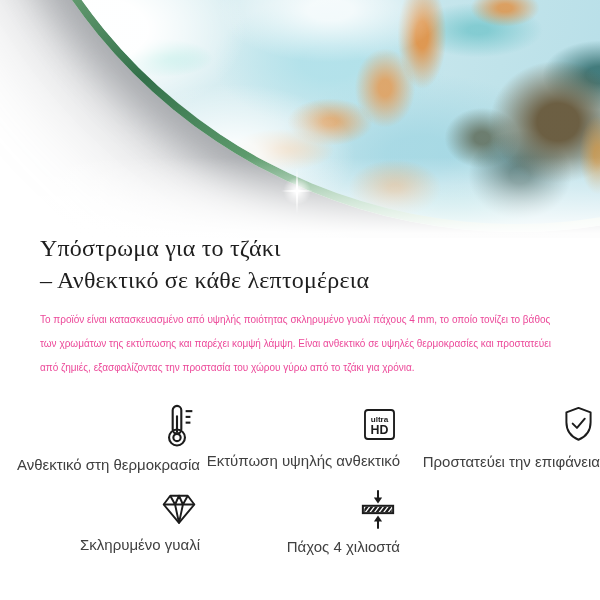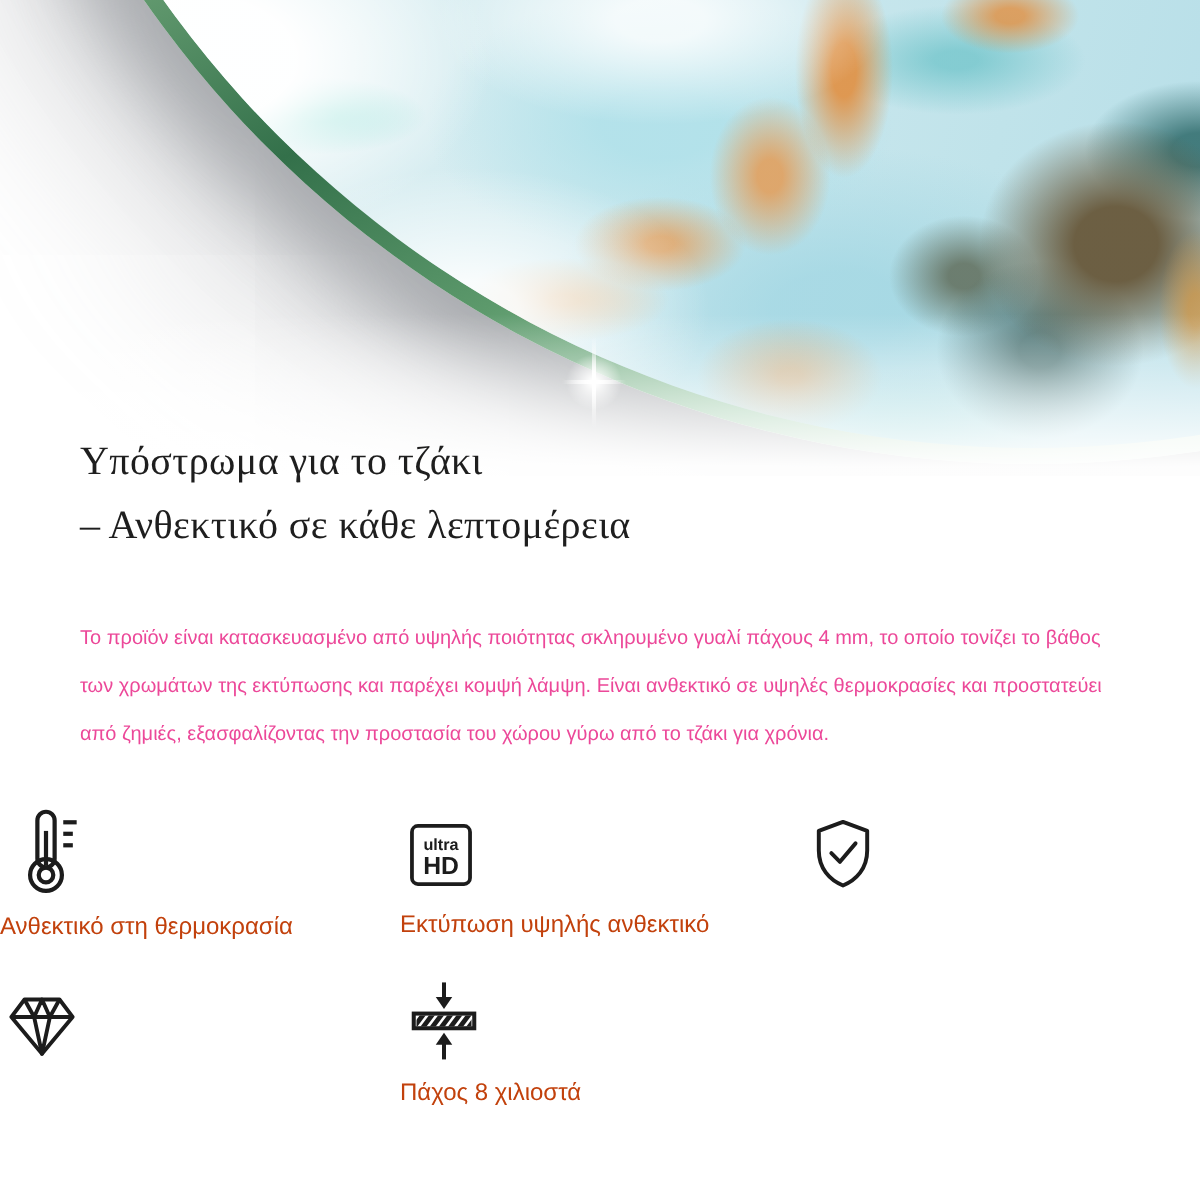"Υπόστρωμα για το τζάκι" .heading { font-size: 20px -> 24px; top: 215px -> 232px }
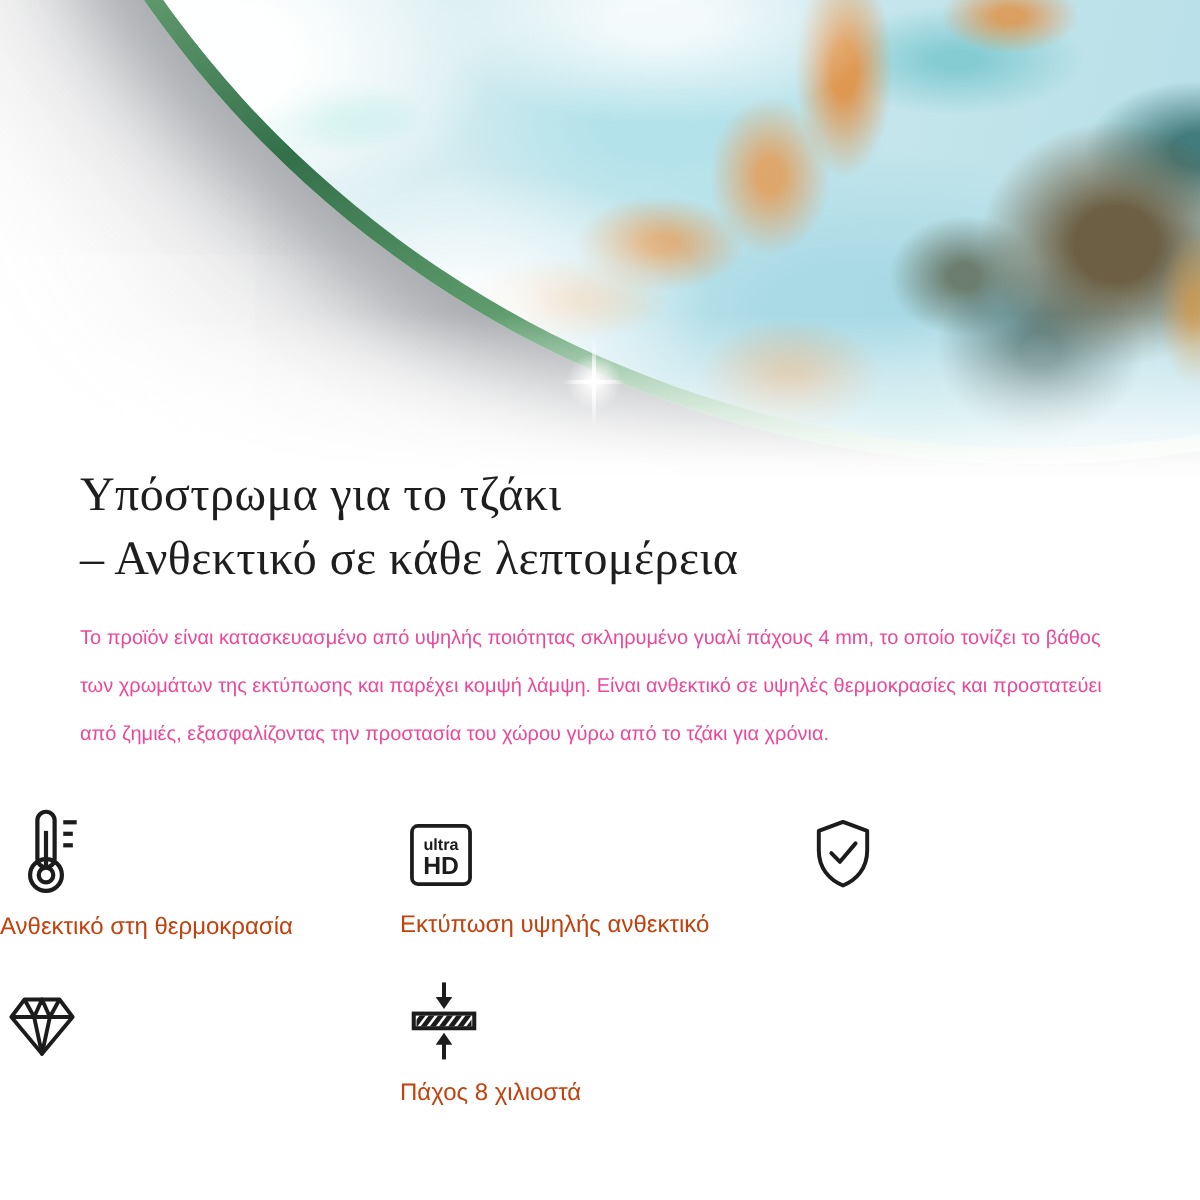"ultra" .feature { align-items: flex-start -> flex-end }
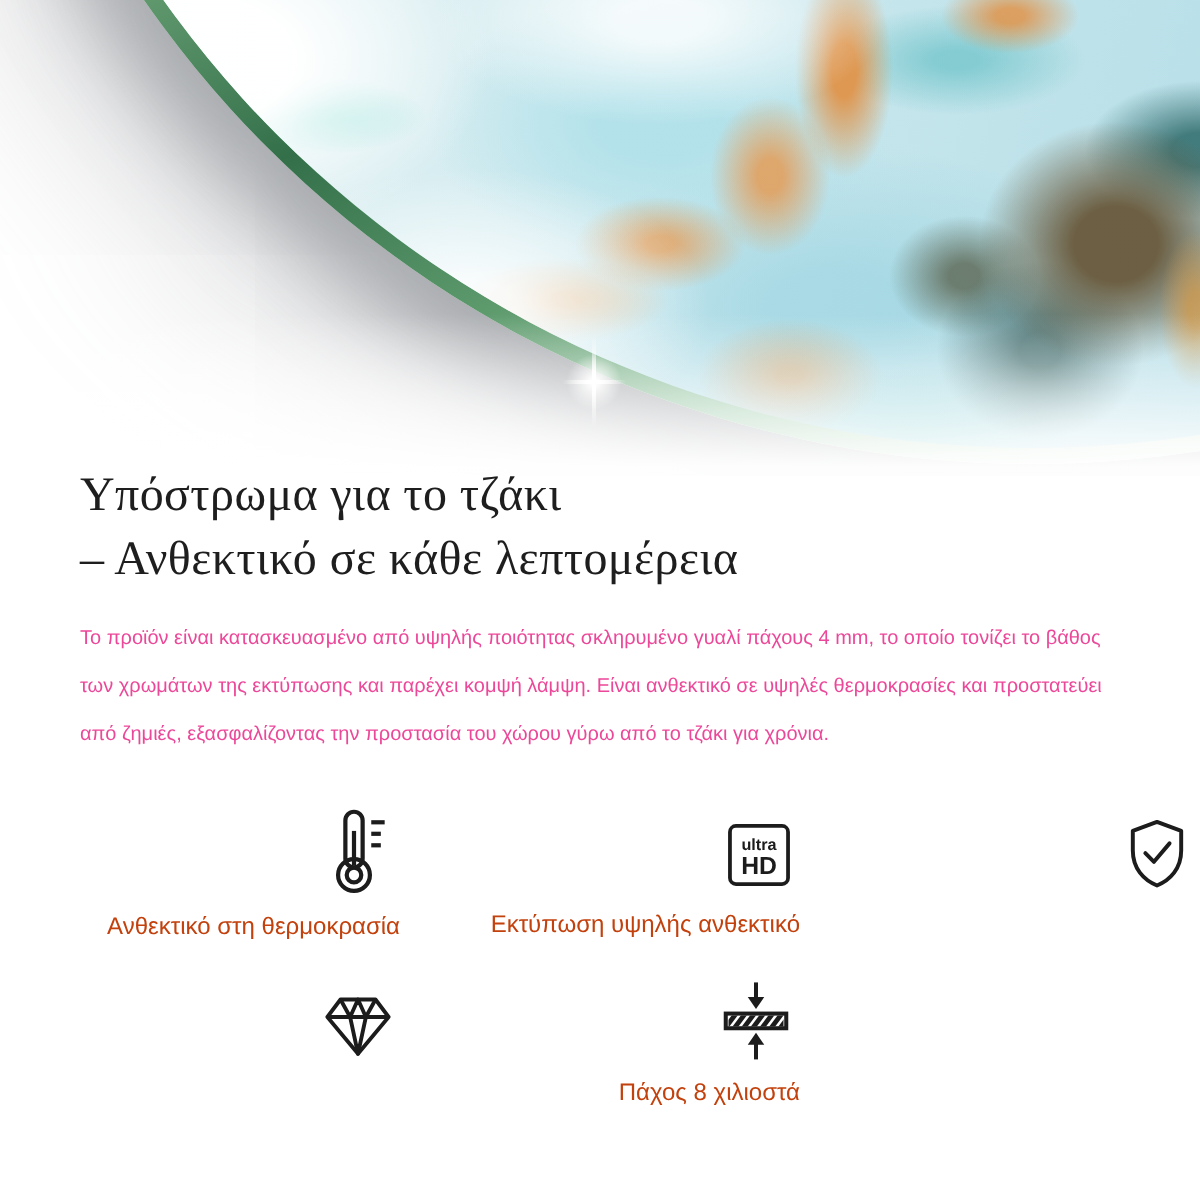"Ανθεκτικό στη θερμοκρασία" .feature-label { color: #c2410c -> #404040; font-size: 12px -> 15px }
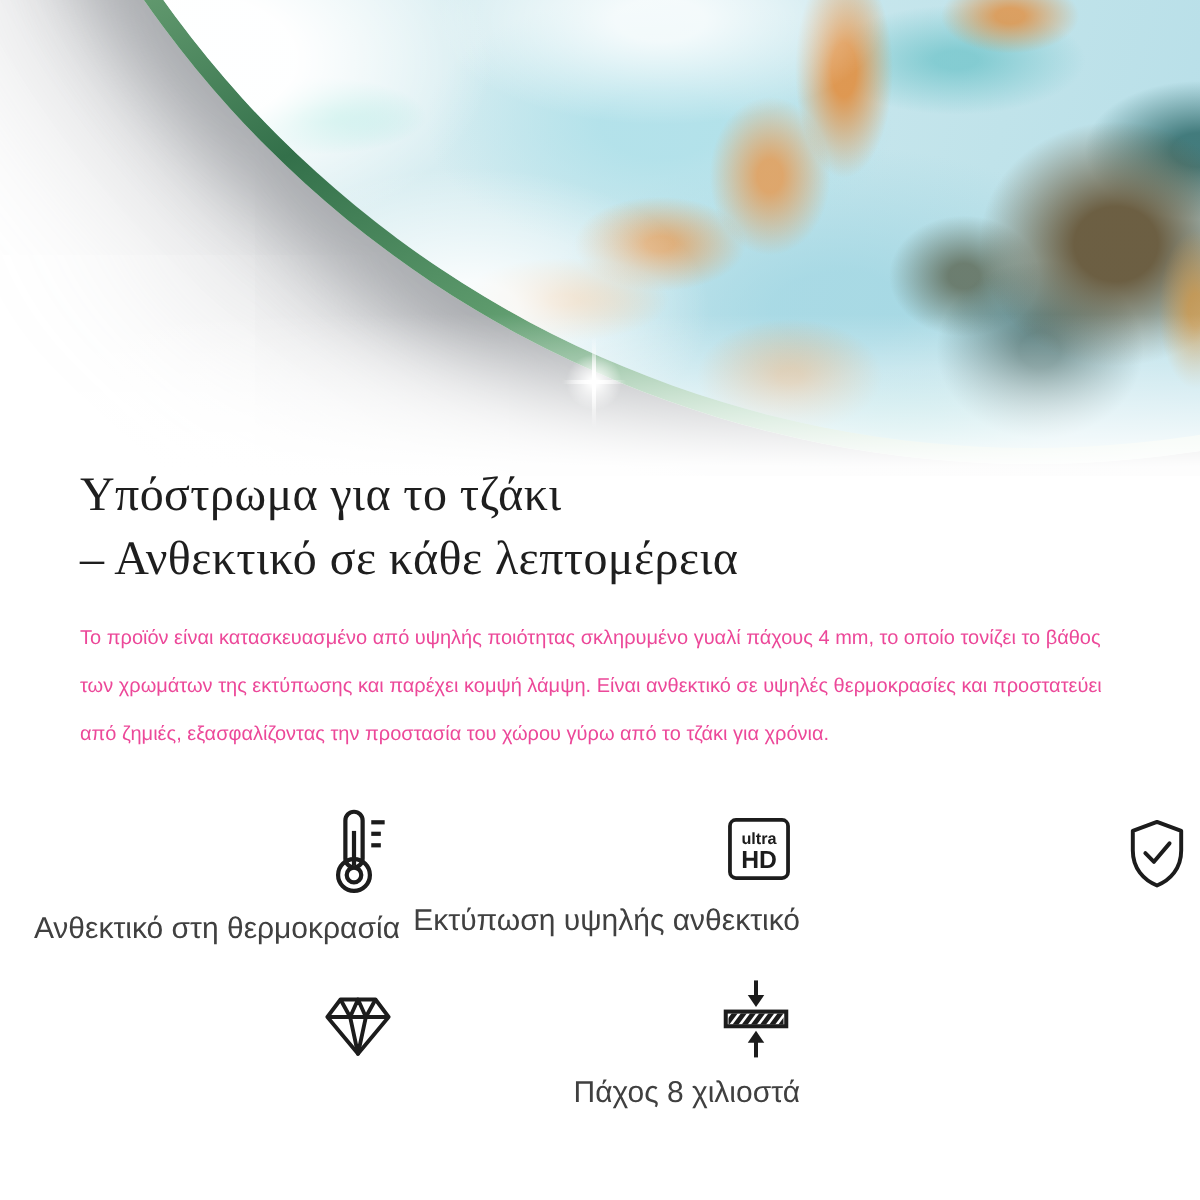"Προστατεύει την επιφάνεια" div.feature-label { html: none -> <div>Προστατεύει την επιφάνεια</div> }
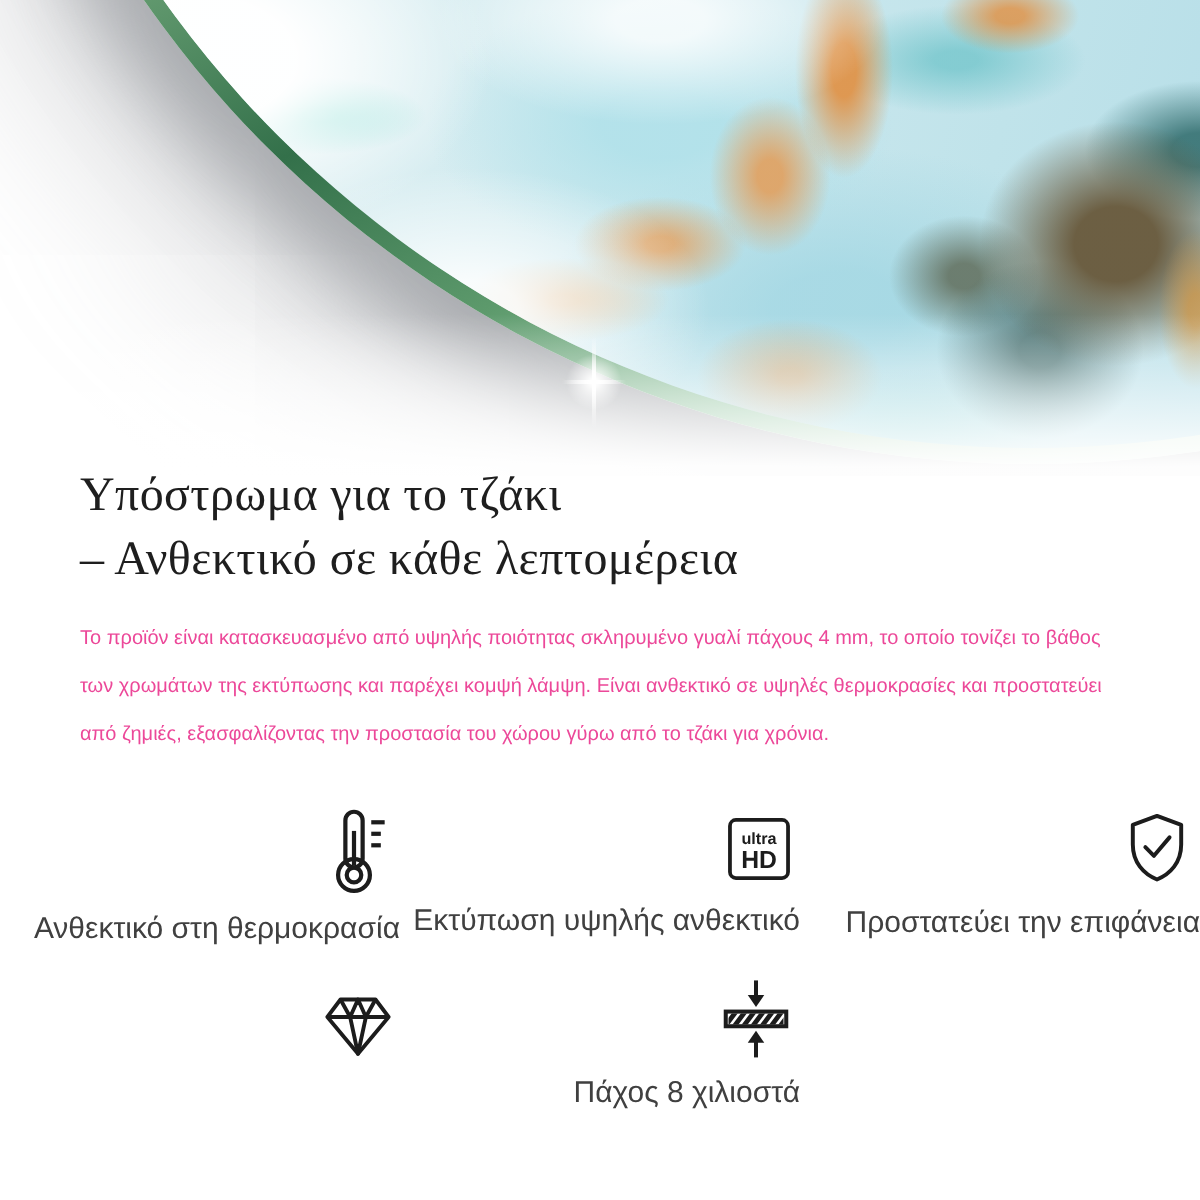"Σκληρυμένο γυαλί" div.feature-label { html: none -> <div>Σκληρυμένο γυαλί</div> }
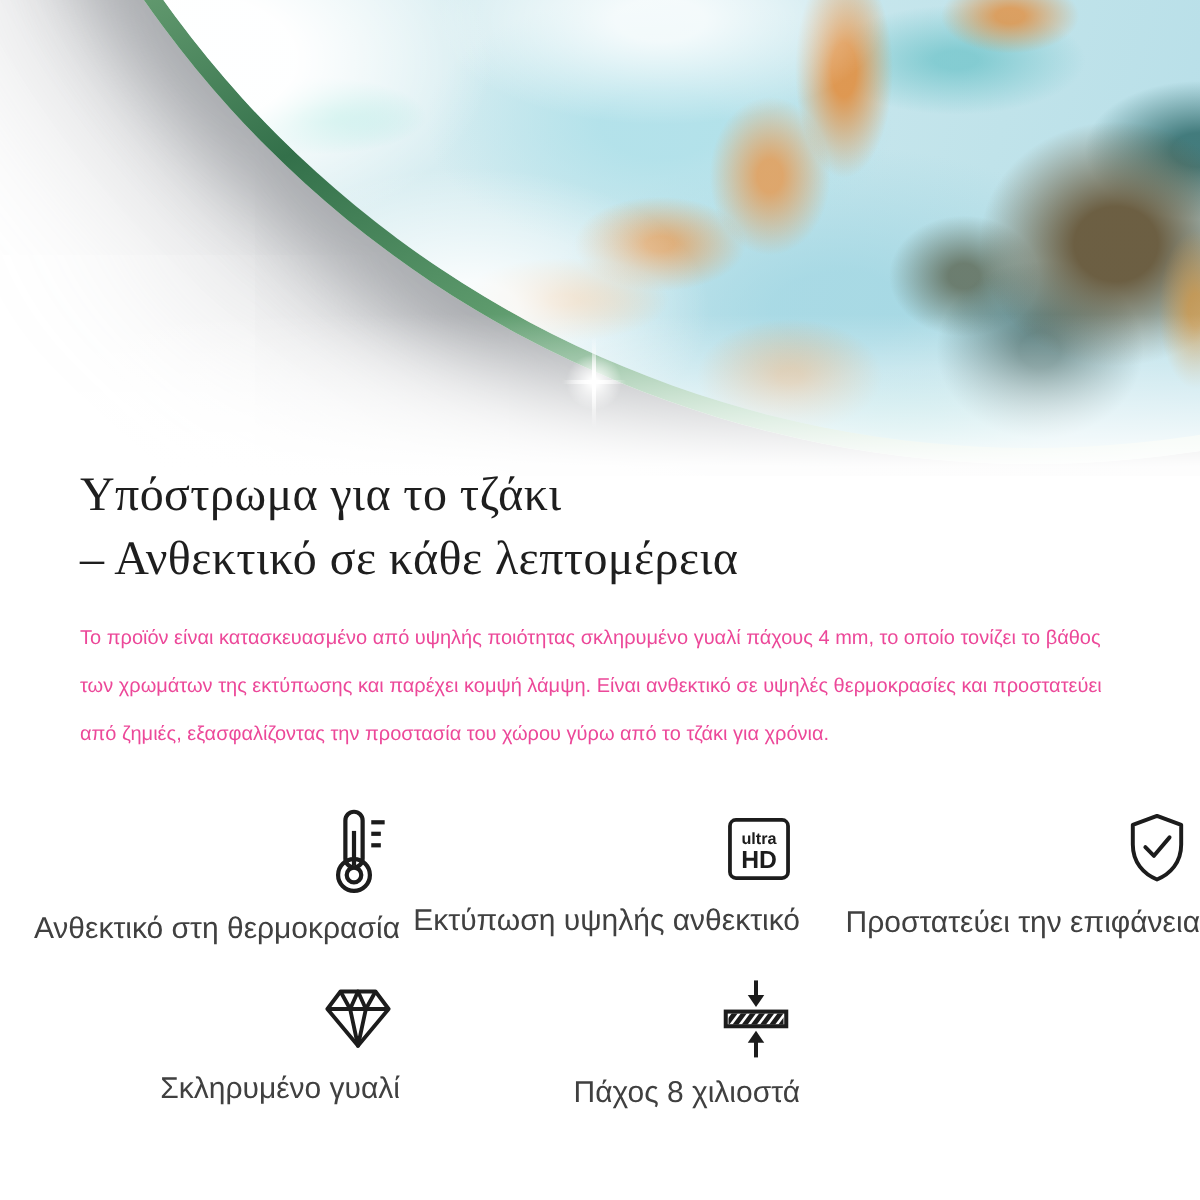"Πάχος 8 χιλιοστά" div.feature-label { text: 8 -> 4 }
